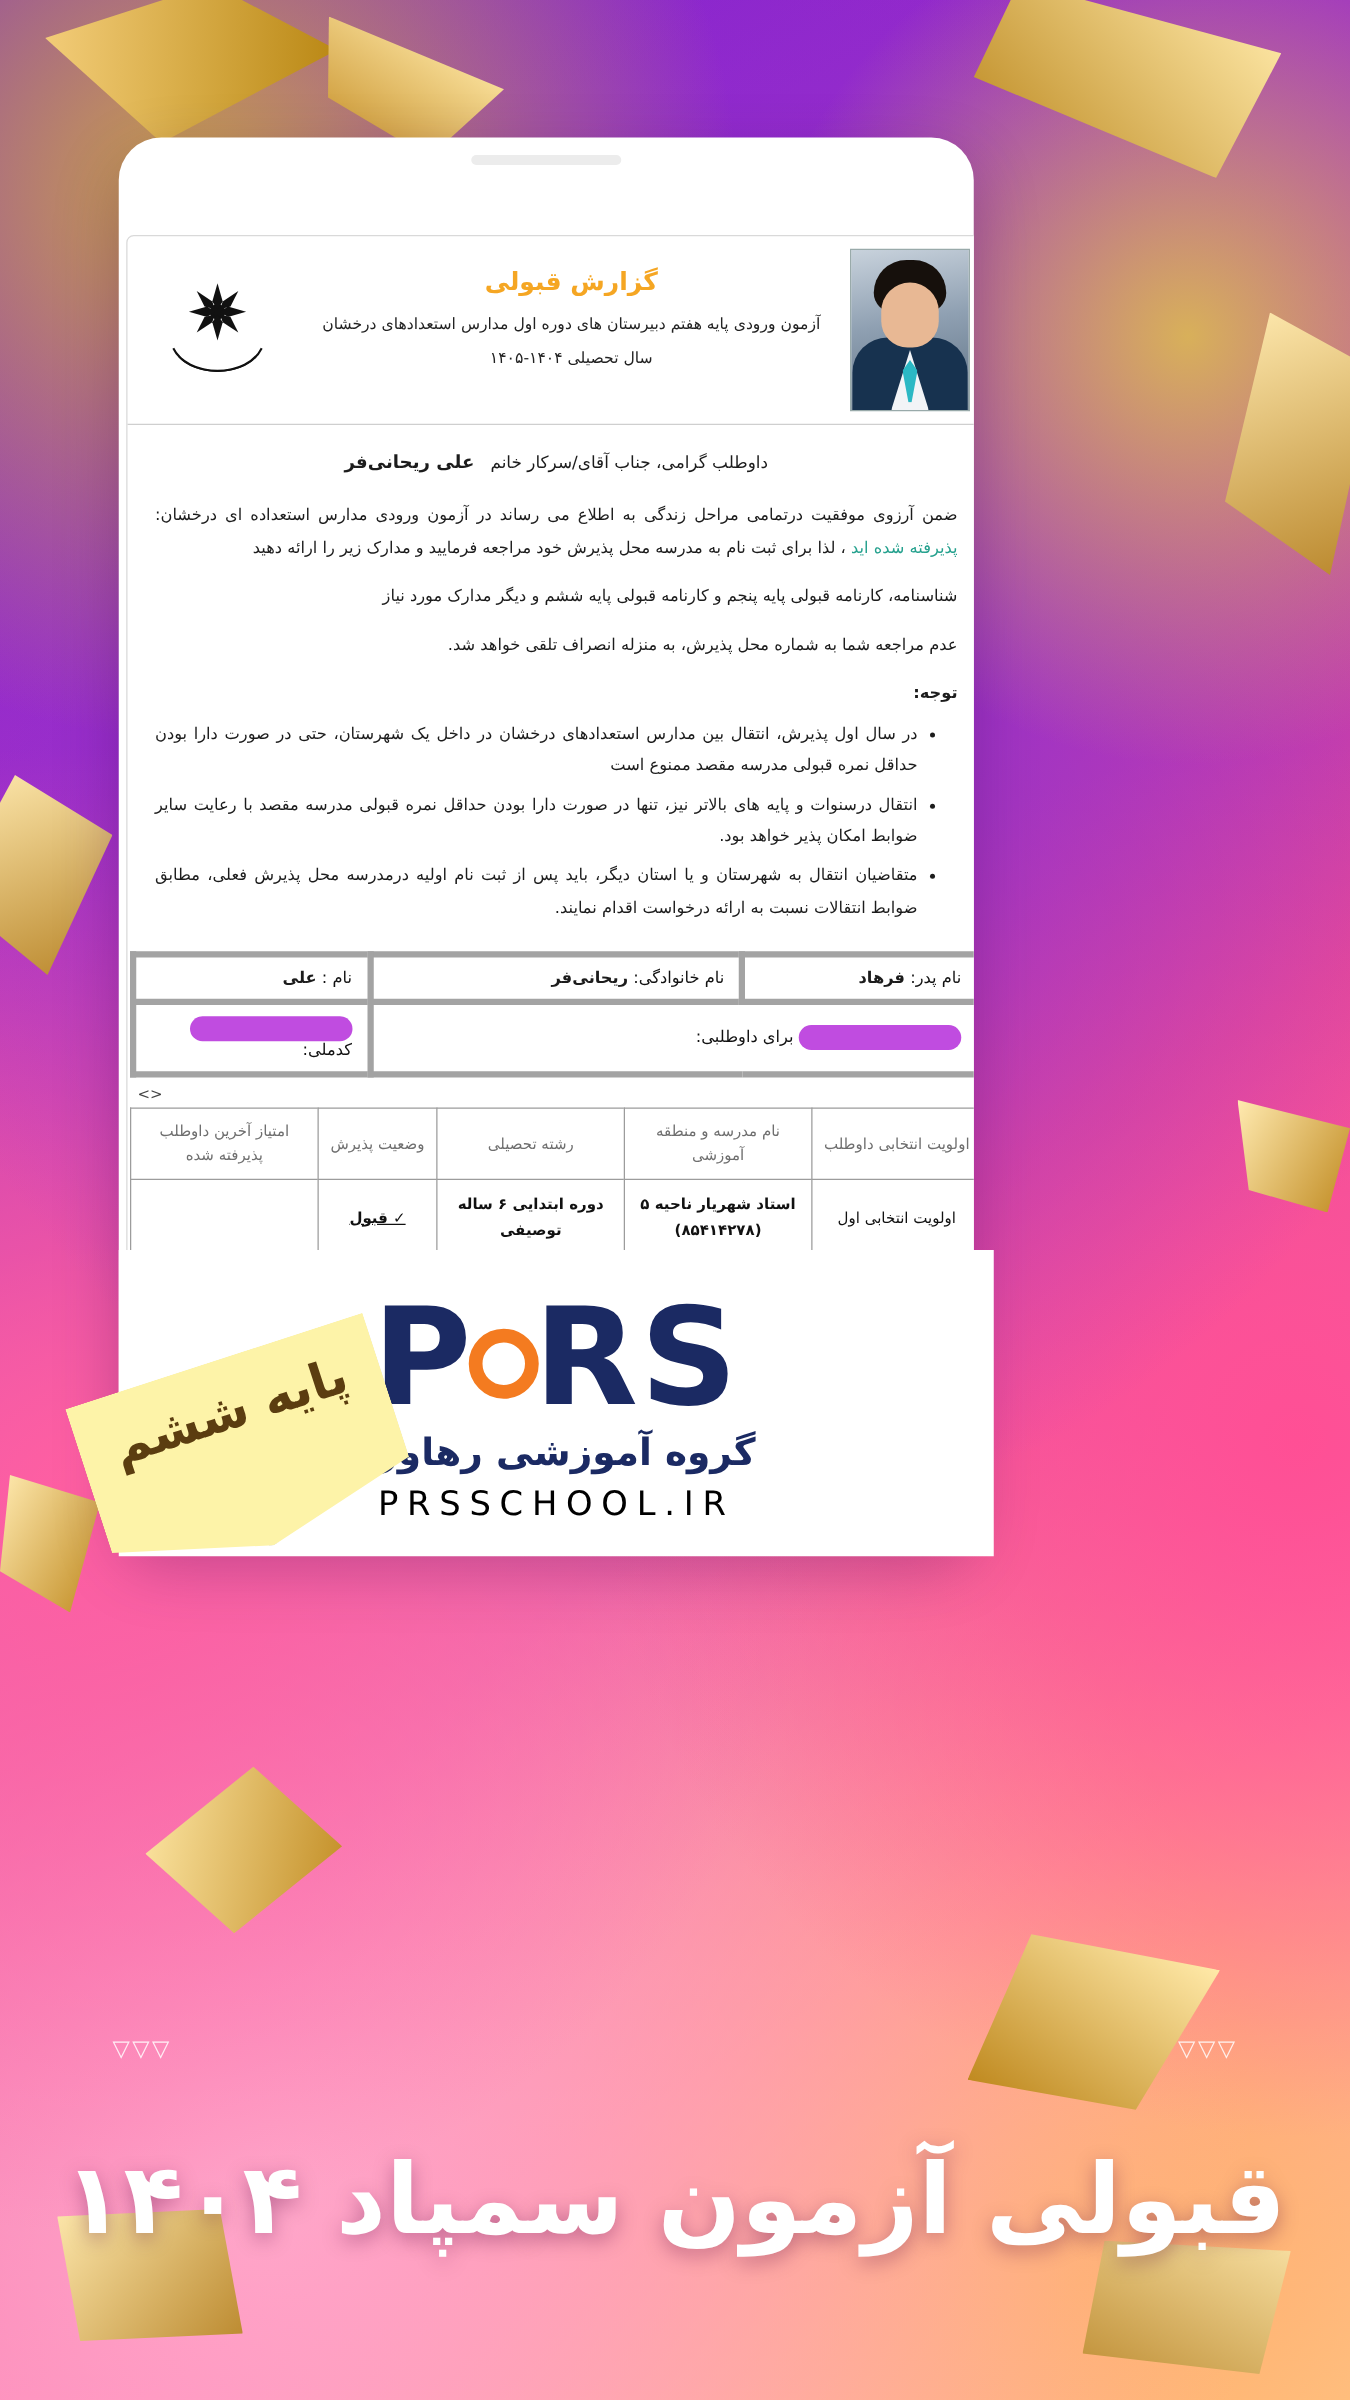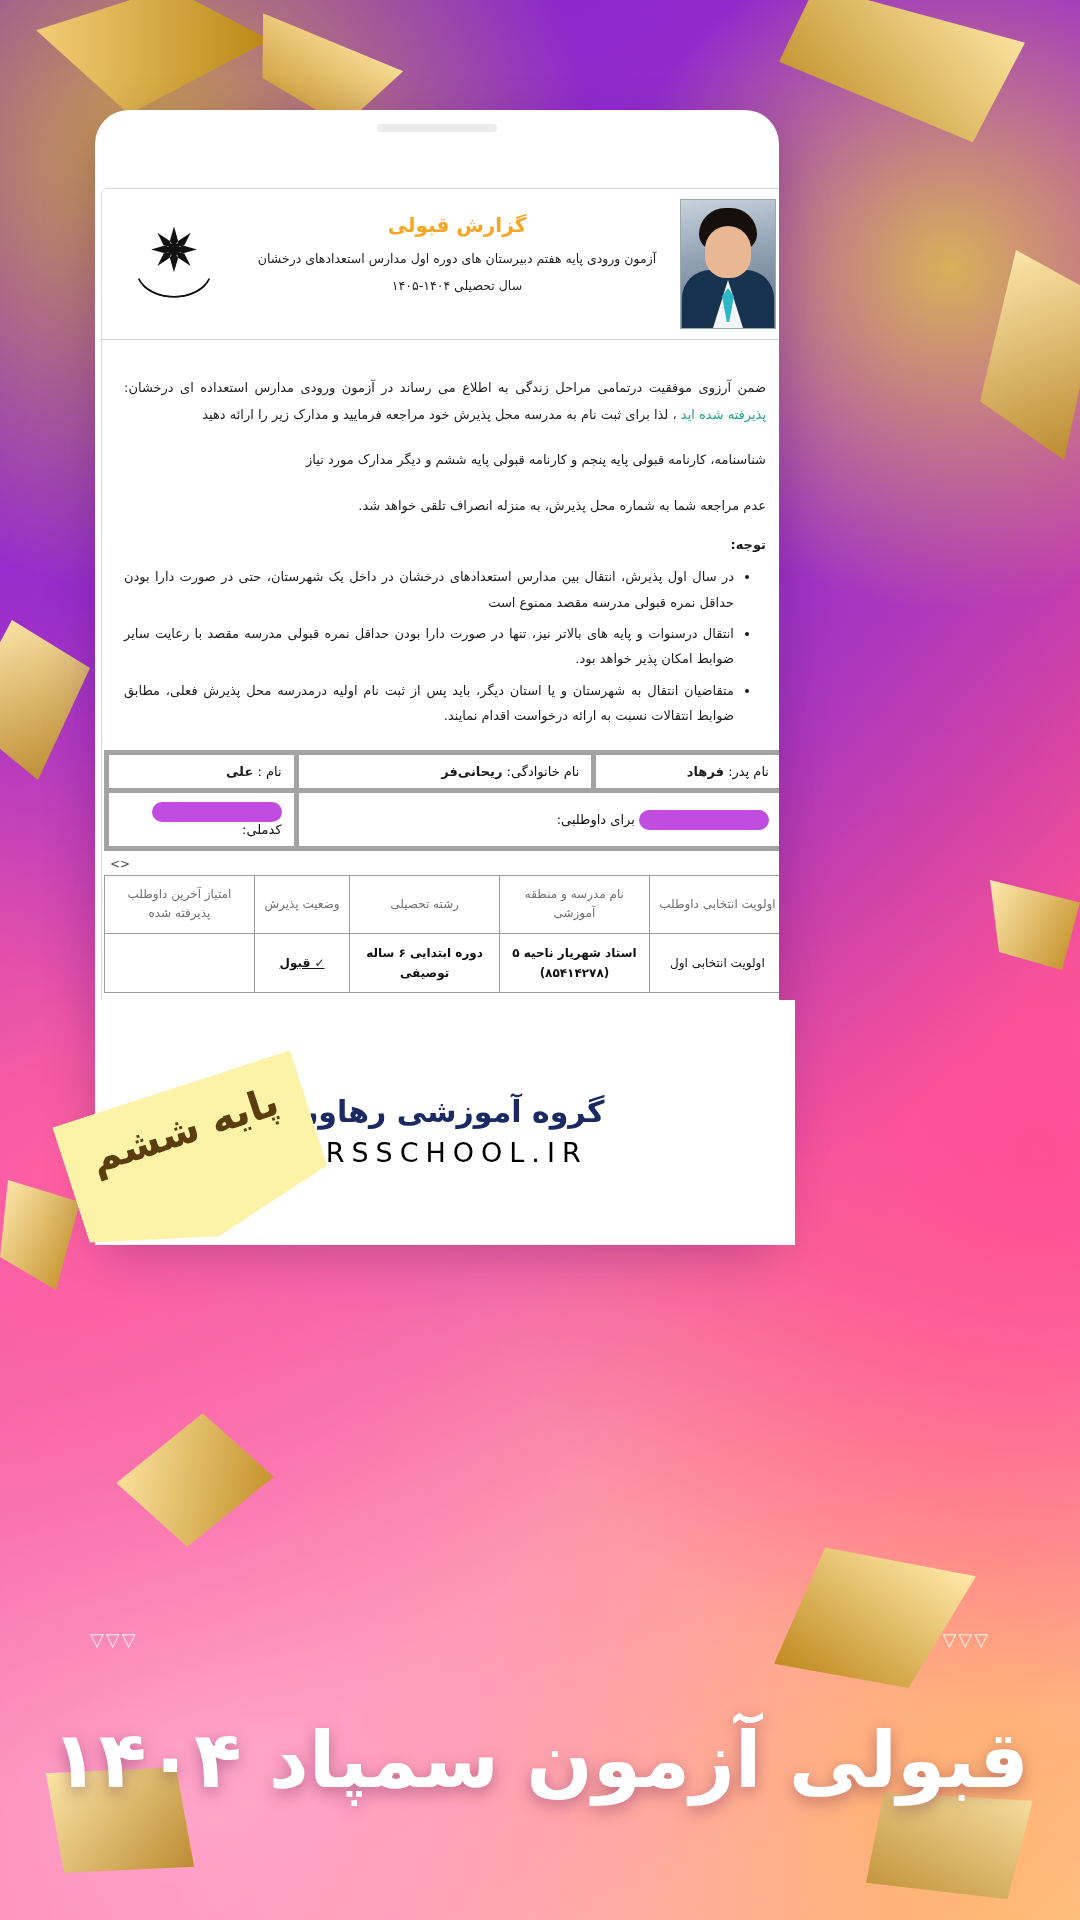"داوطلب گرامی، جناب آقای/سرکار خانم" div.greet { html: none -> <div> <span>داوطلب گرامی، جناب آقای/سرکار خانم</span> &nbsp;&nbsp;<b>علی ریحانی‌فر</b> </div> }
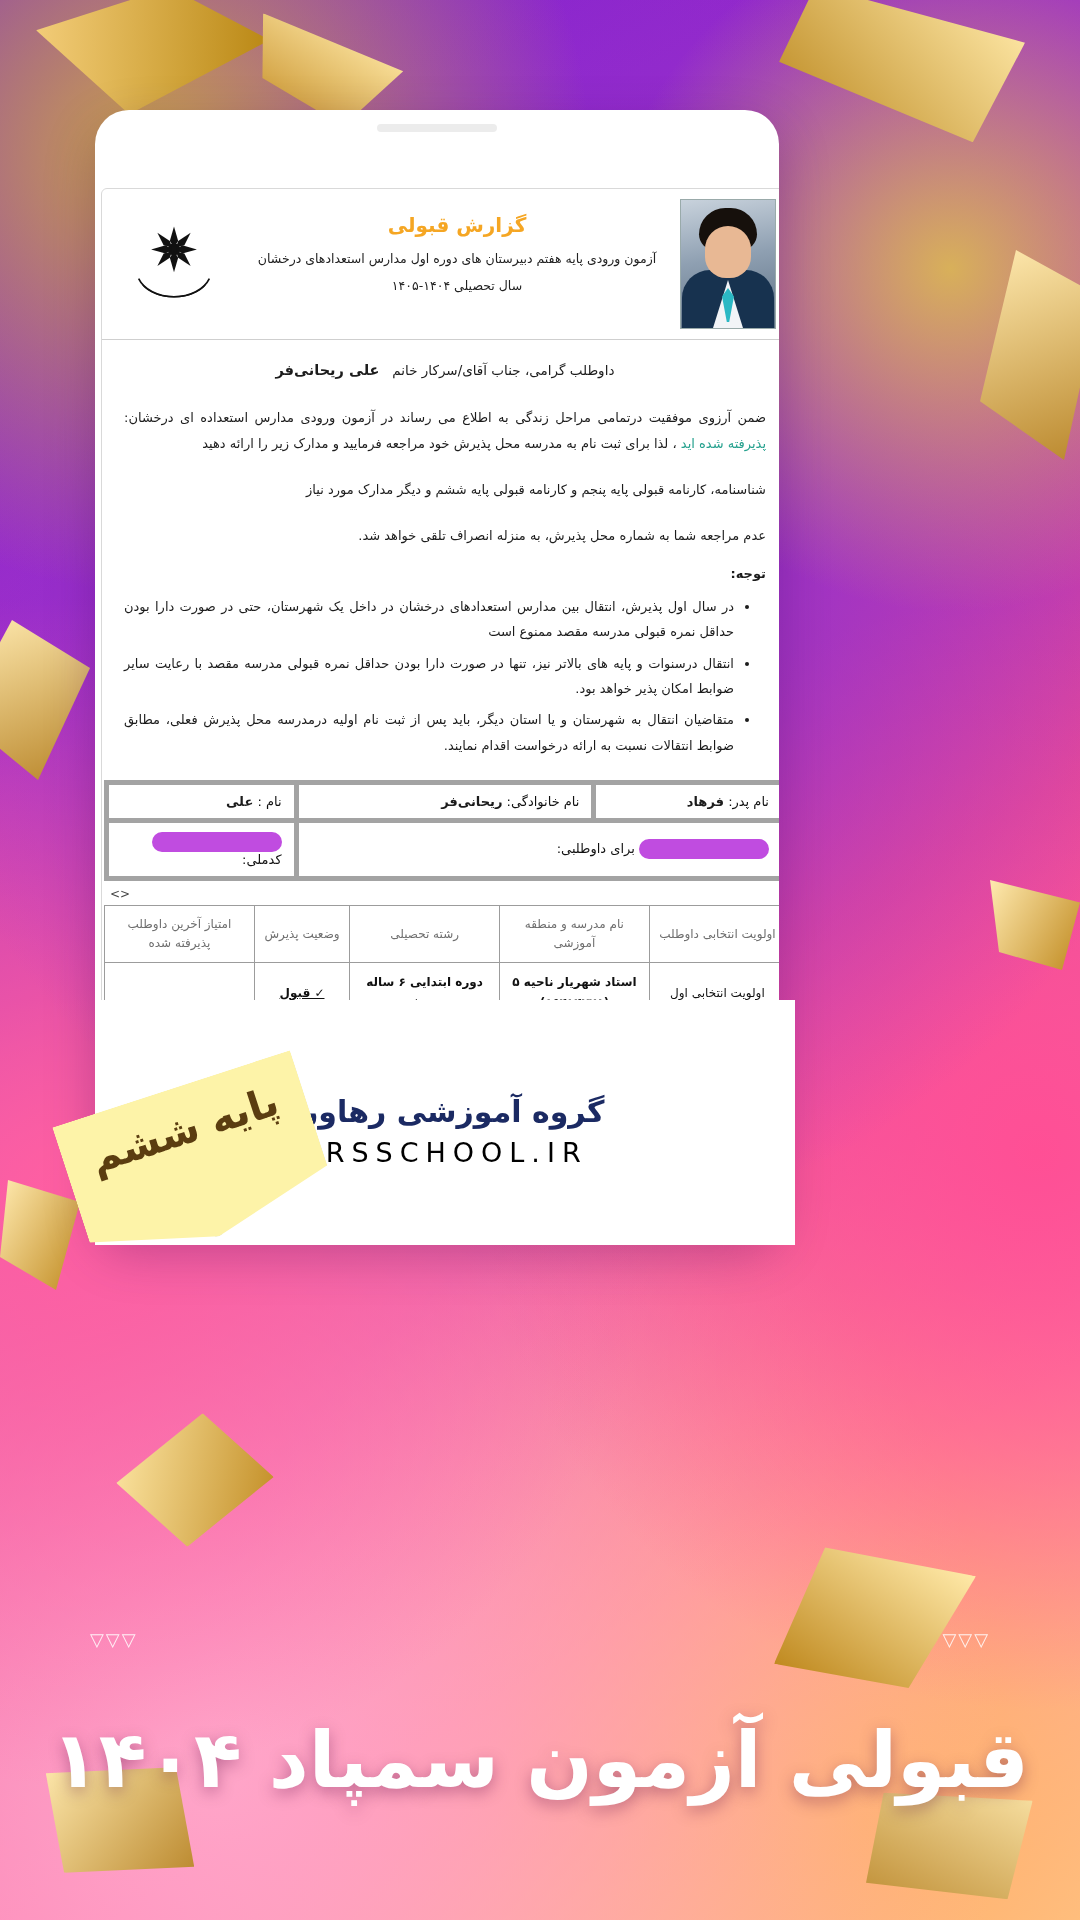"ضمن آرزوی موفقیت درتمامی مراحل" .para { margin-top: 19px -> none }
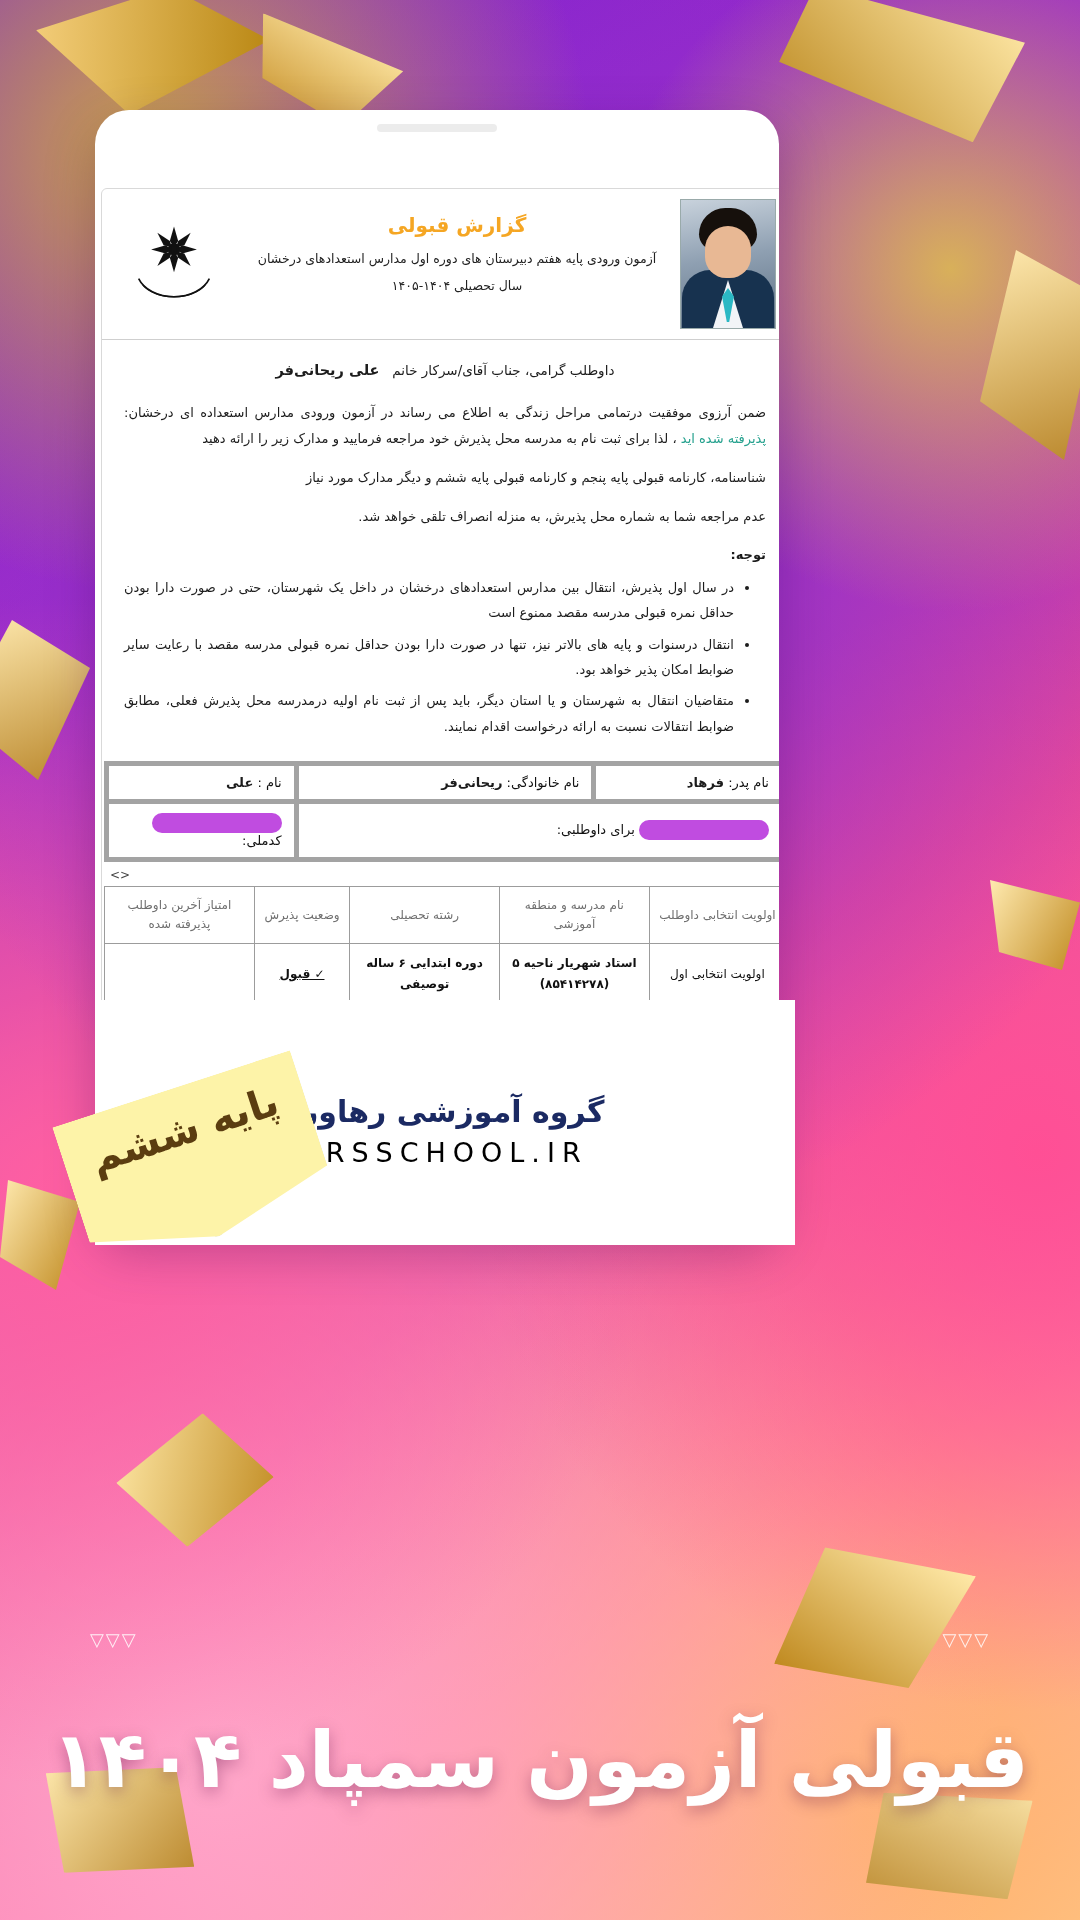"P RS" div.prs-logo { html: none -> <div> <span>P</span><span></span><span>RS</span> </div> }
